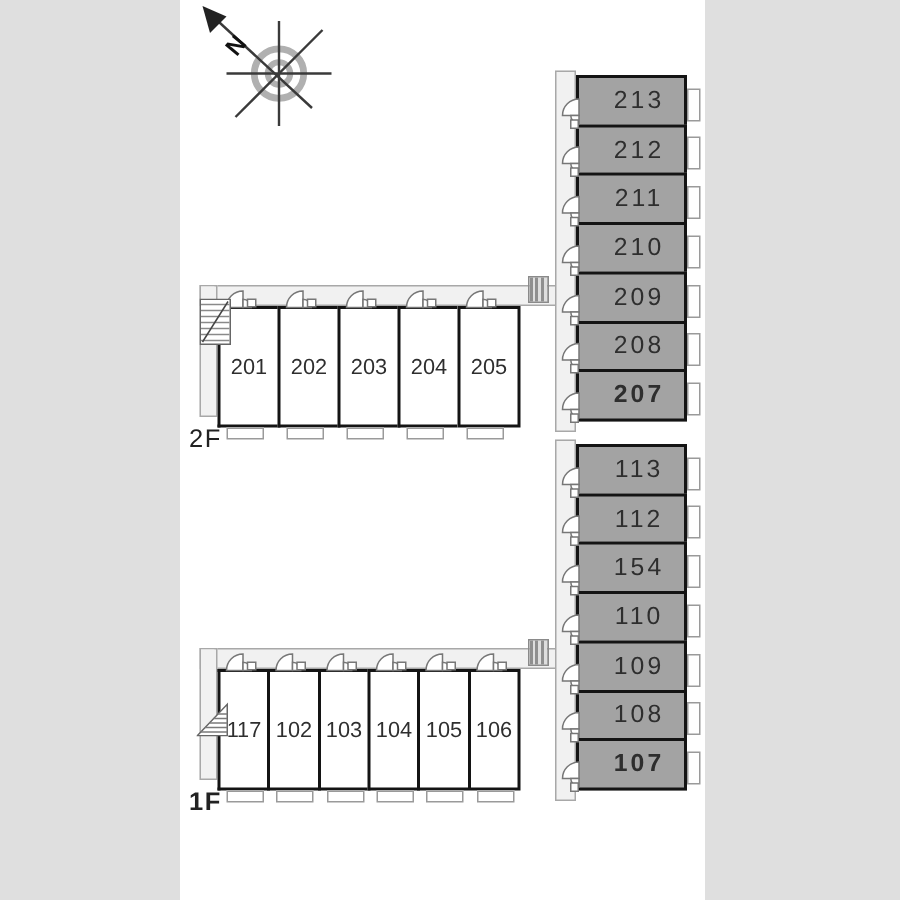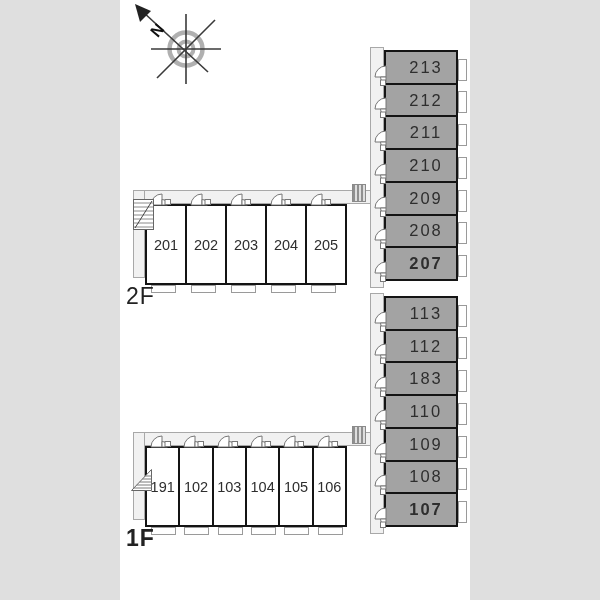"2F" .floor-label { font-size: 23px -> 17px }
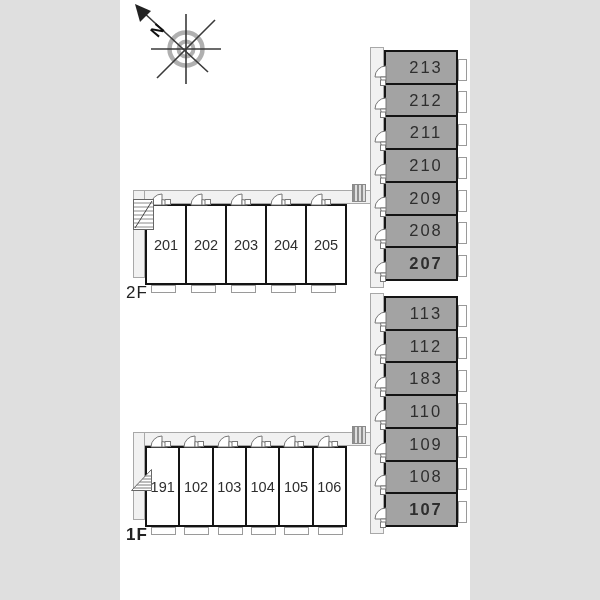"183" span.num { text: 183 -> 154 }
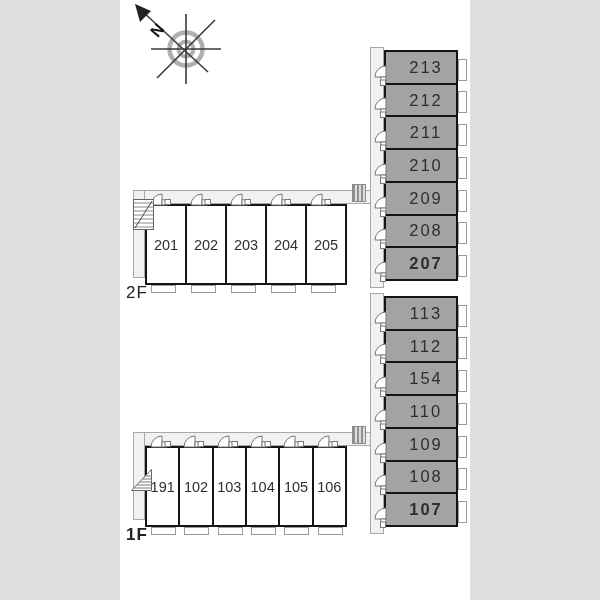"191" span.num { text: 191 -> 117 }
